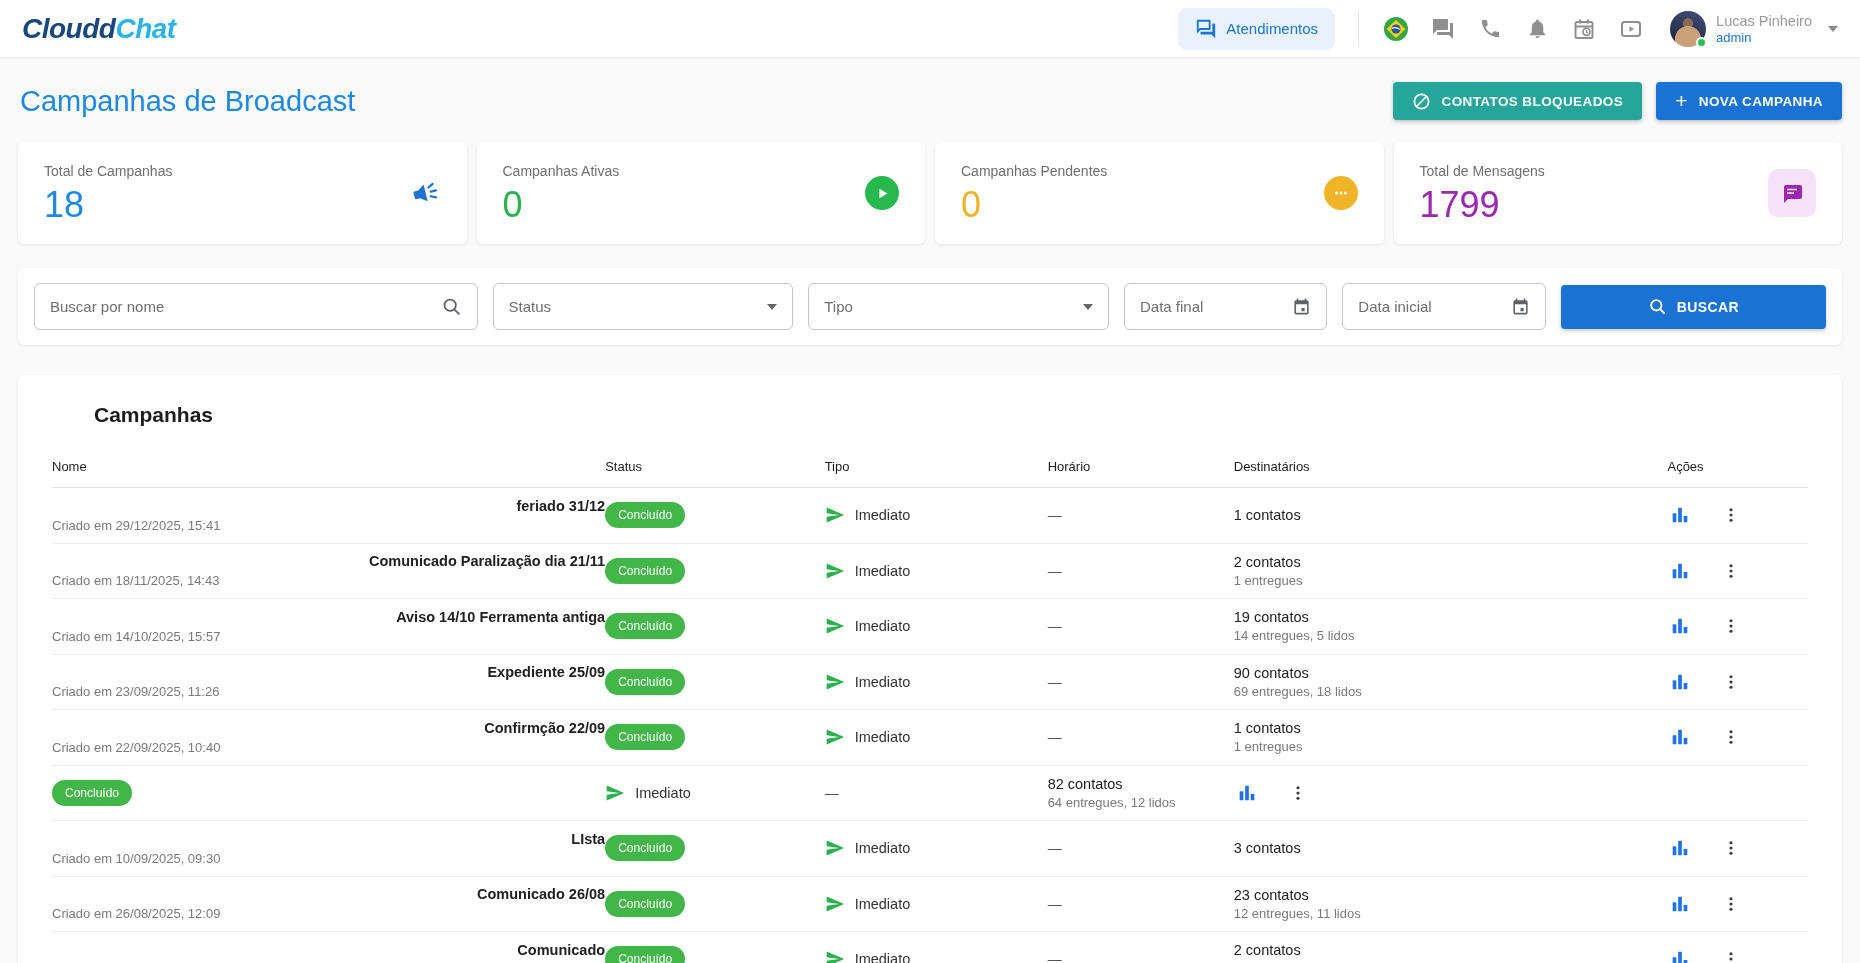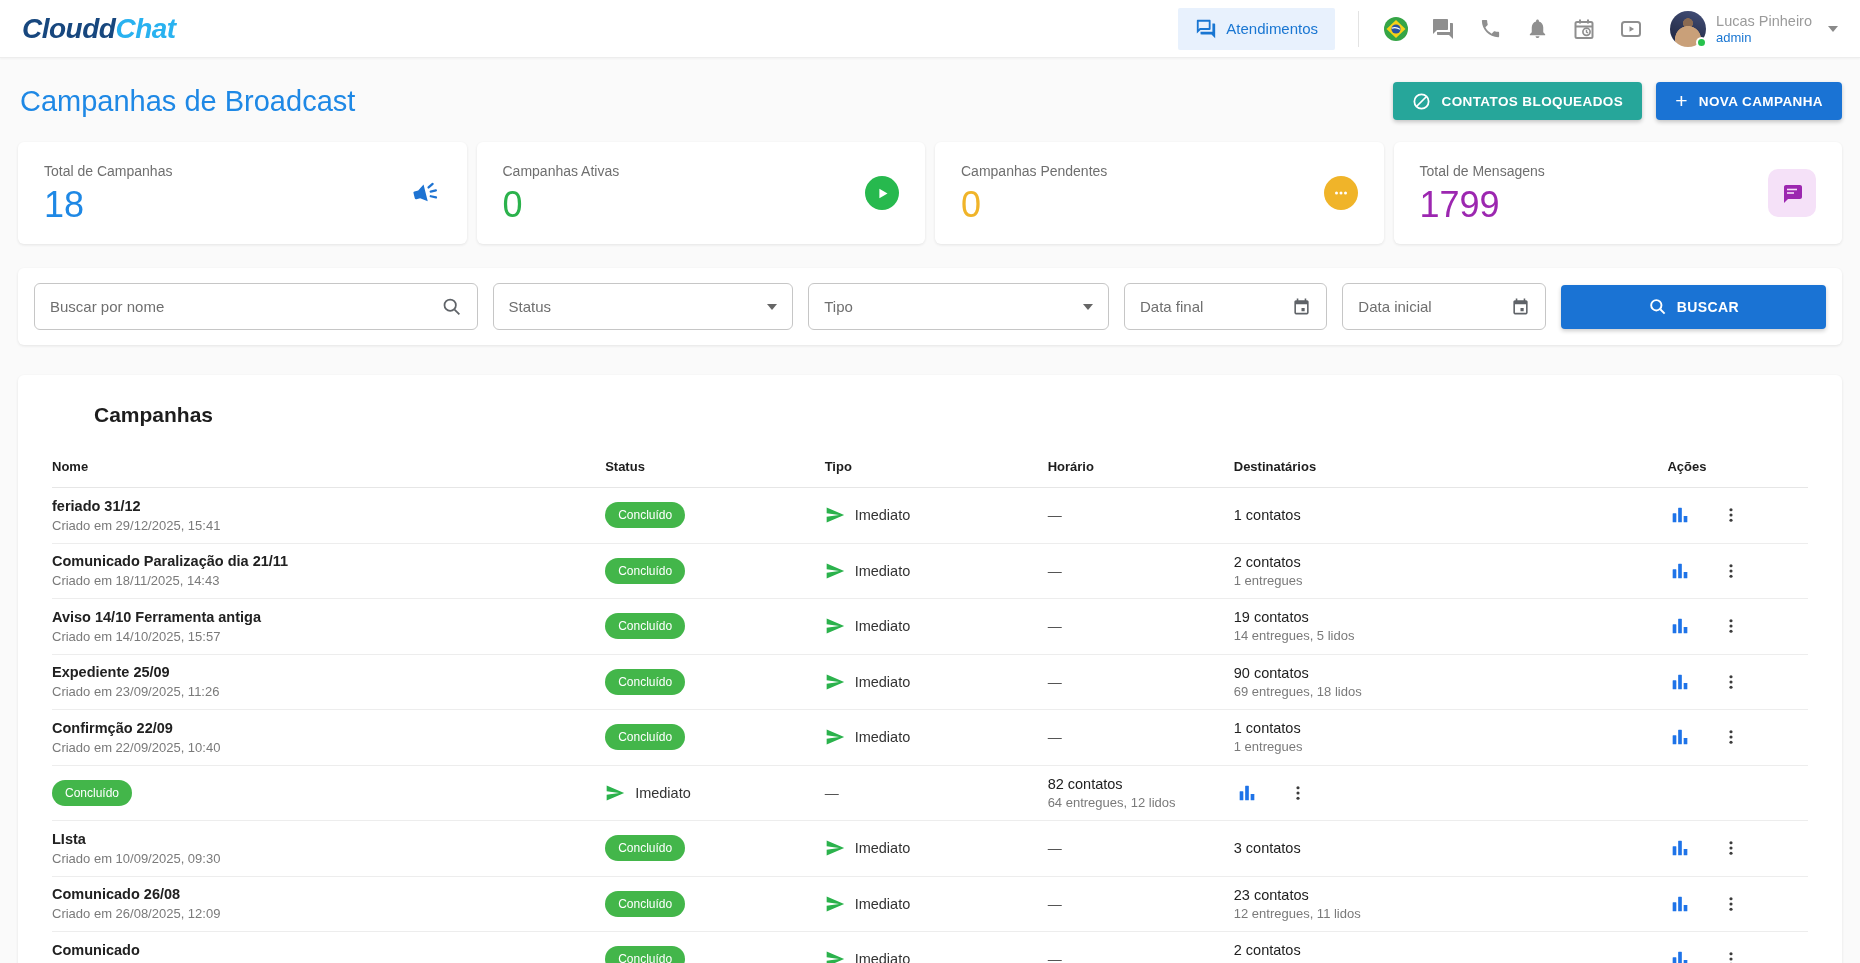"Atendimentos" .atend-btn { border-radius: 2px -> 9px }
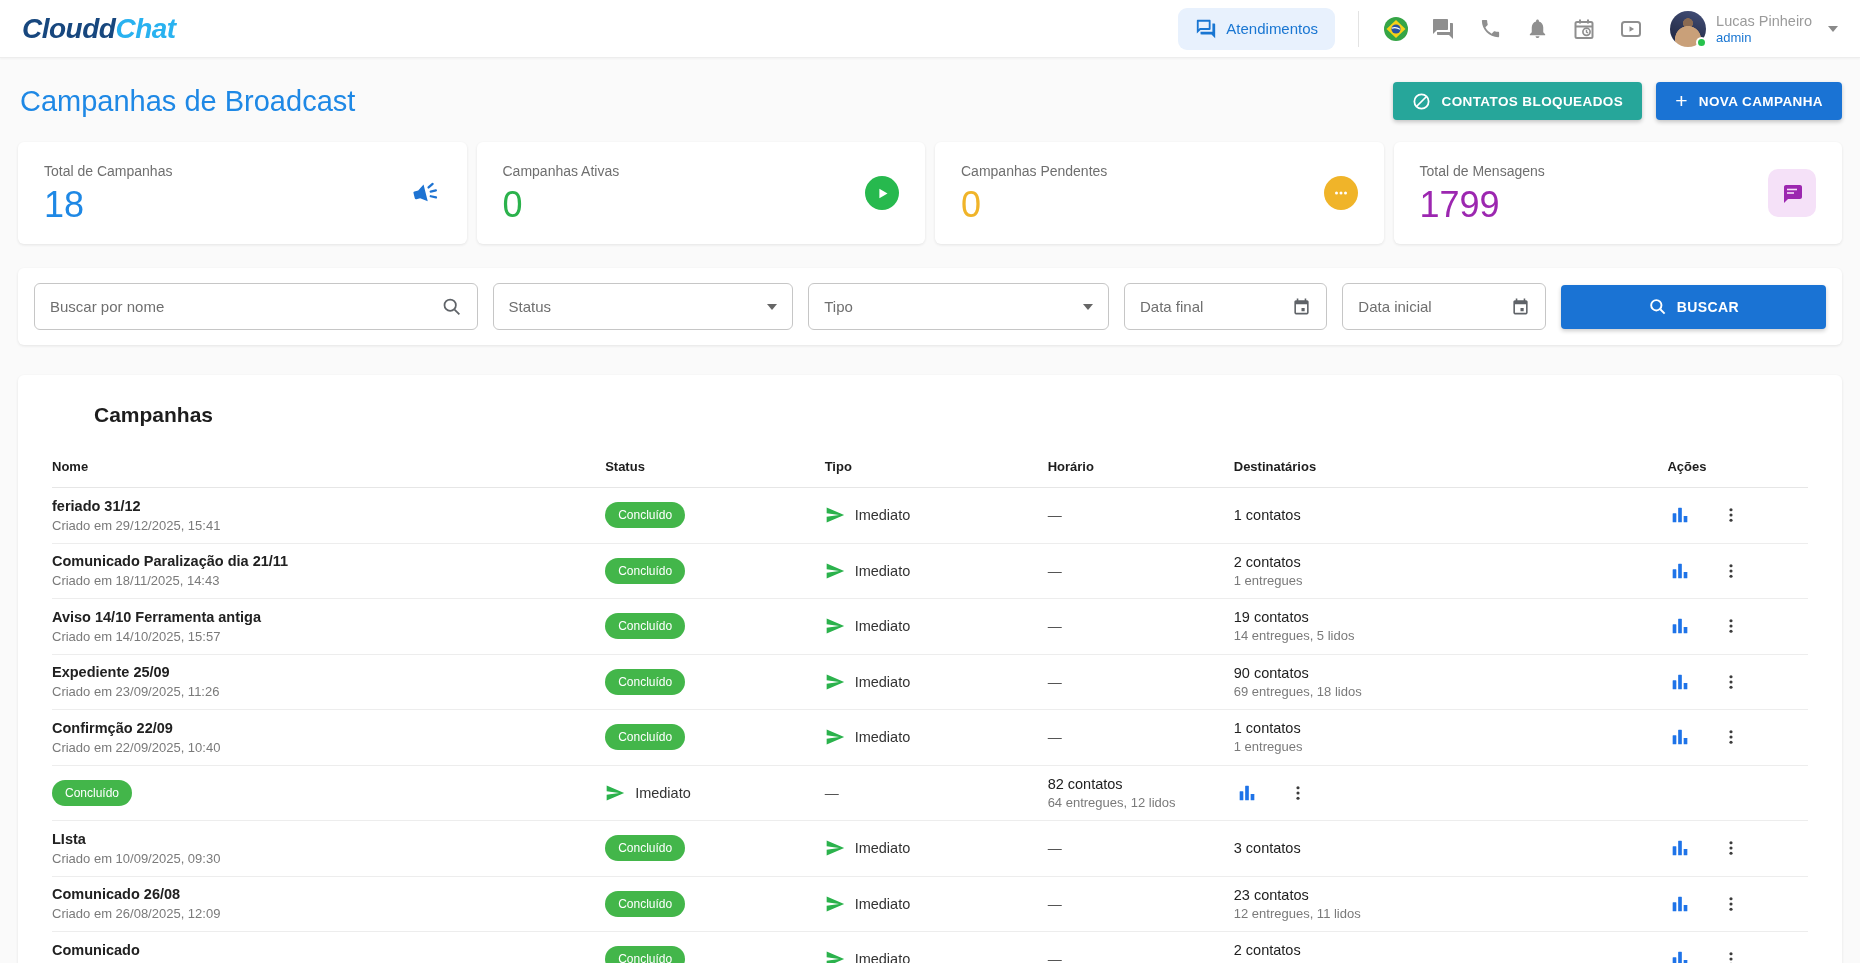"Nome" .thead { font-weight: 700 -> 400 }
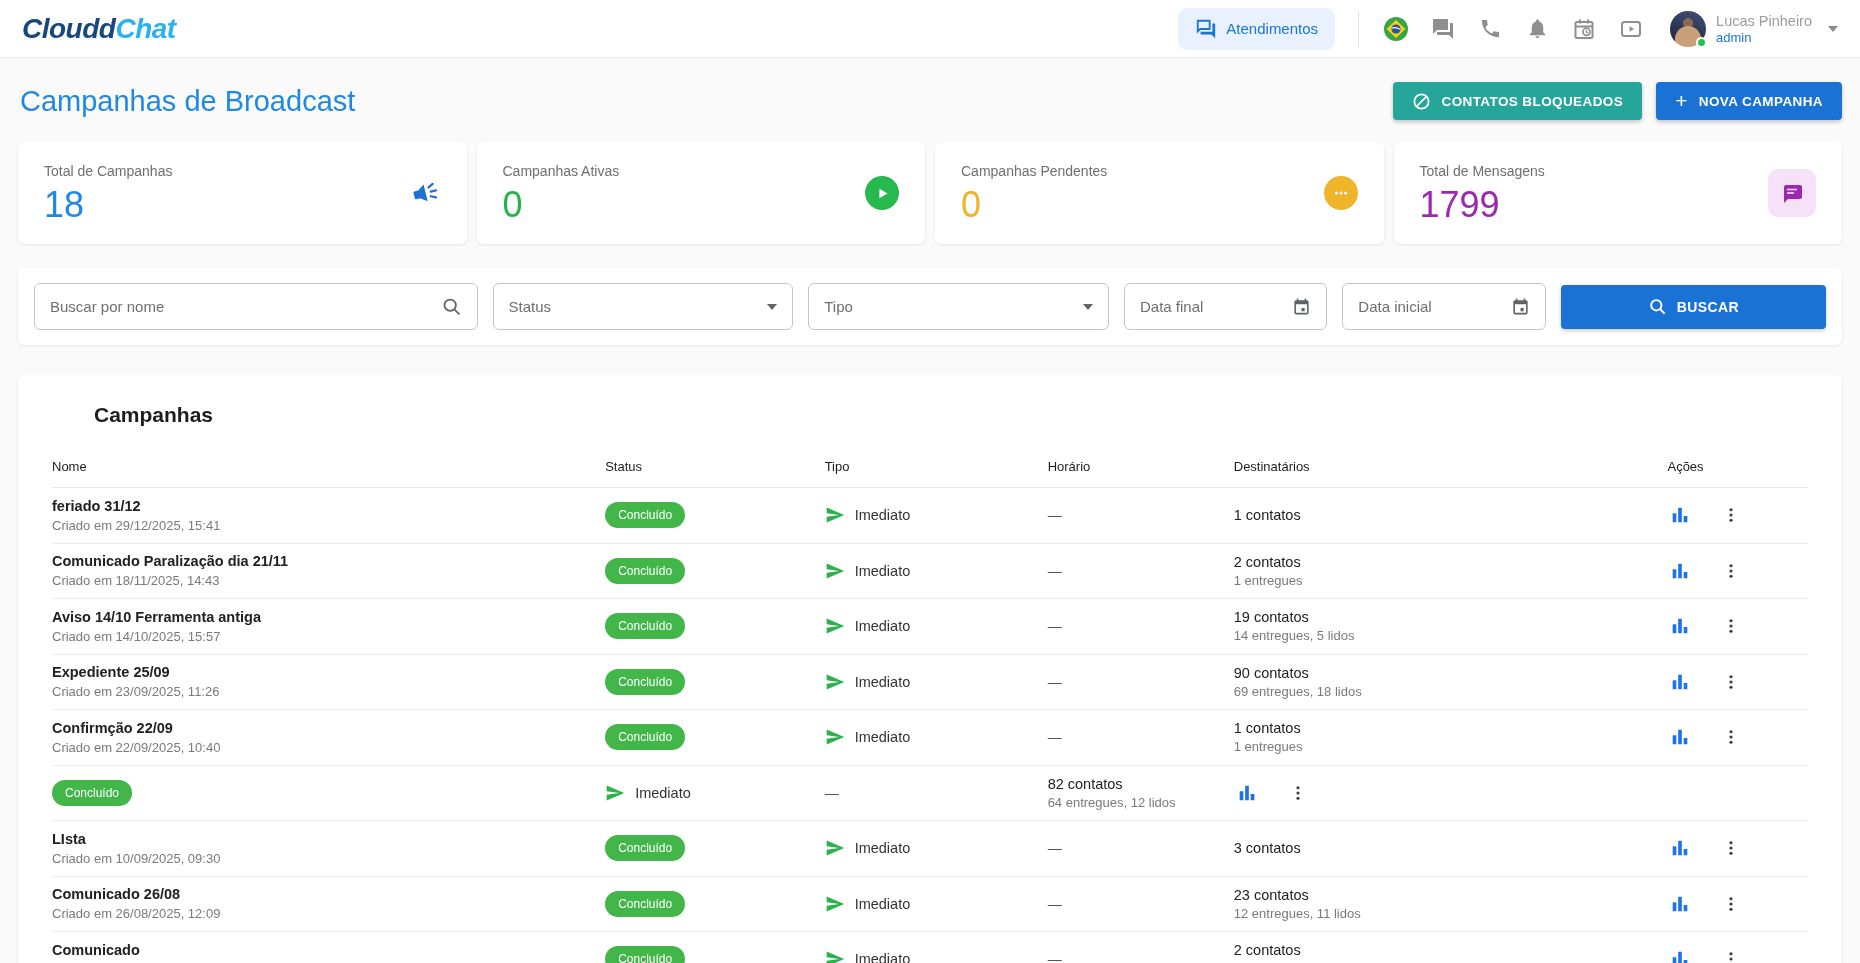"feriado 31/12" .c-name .nm { text-align: none -> right }
